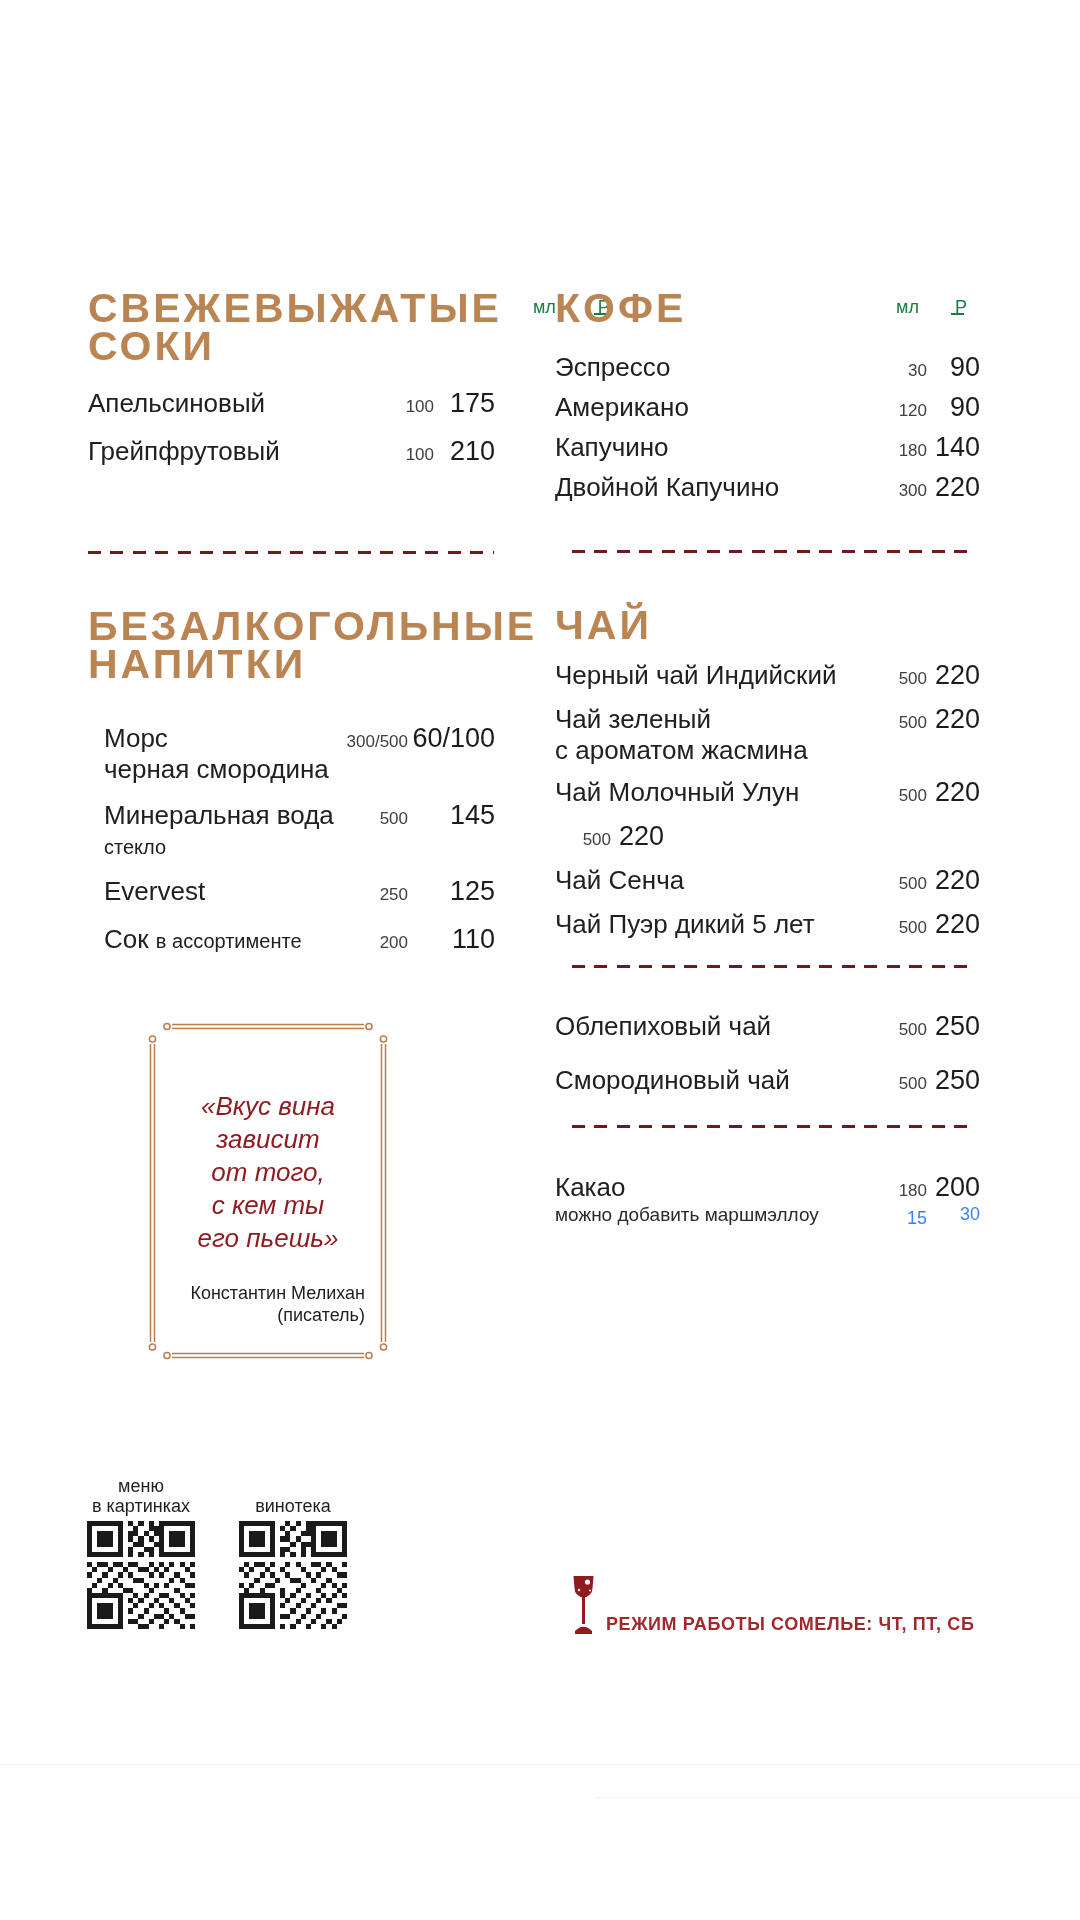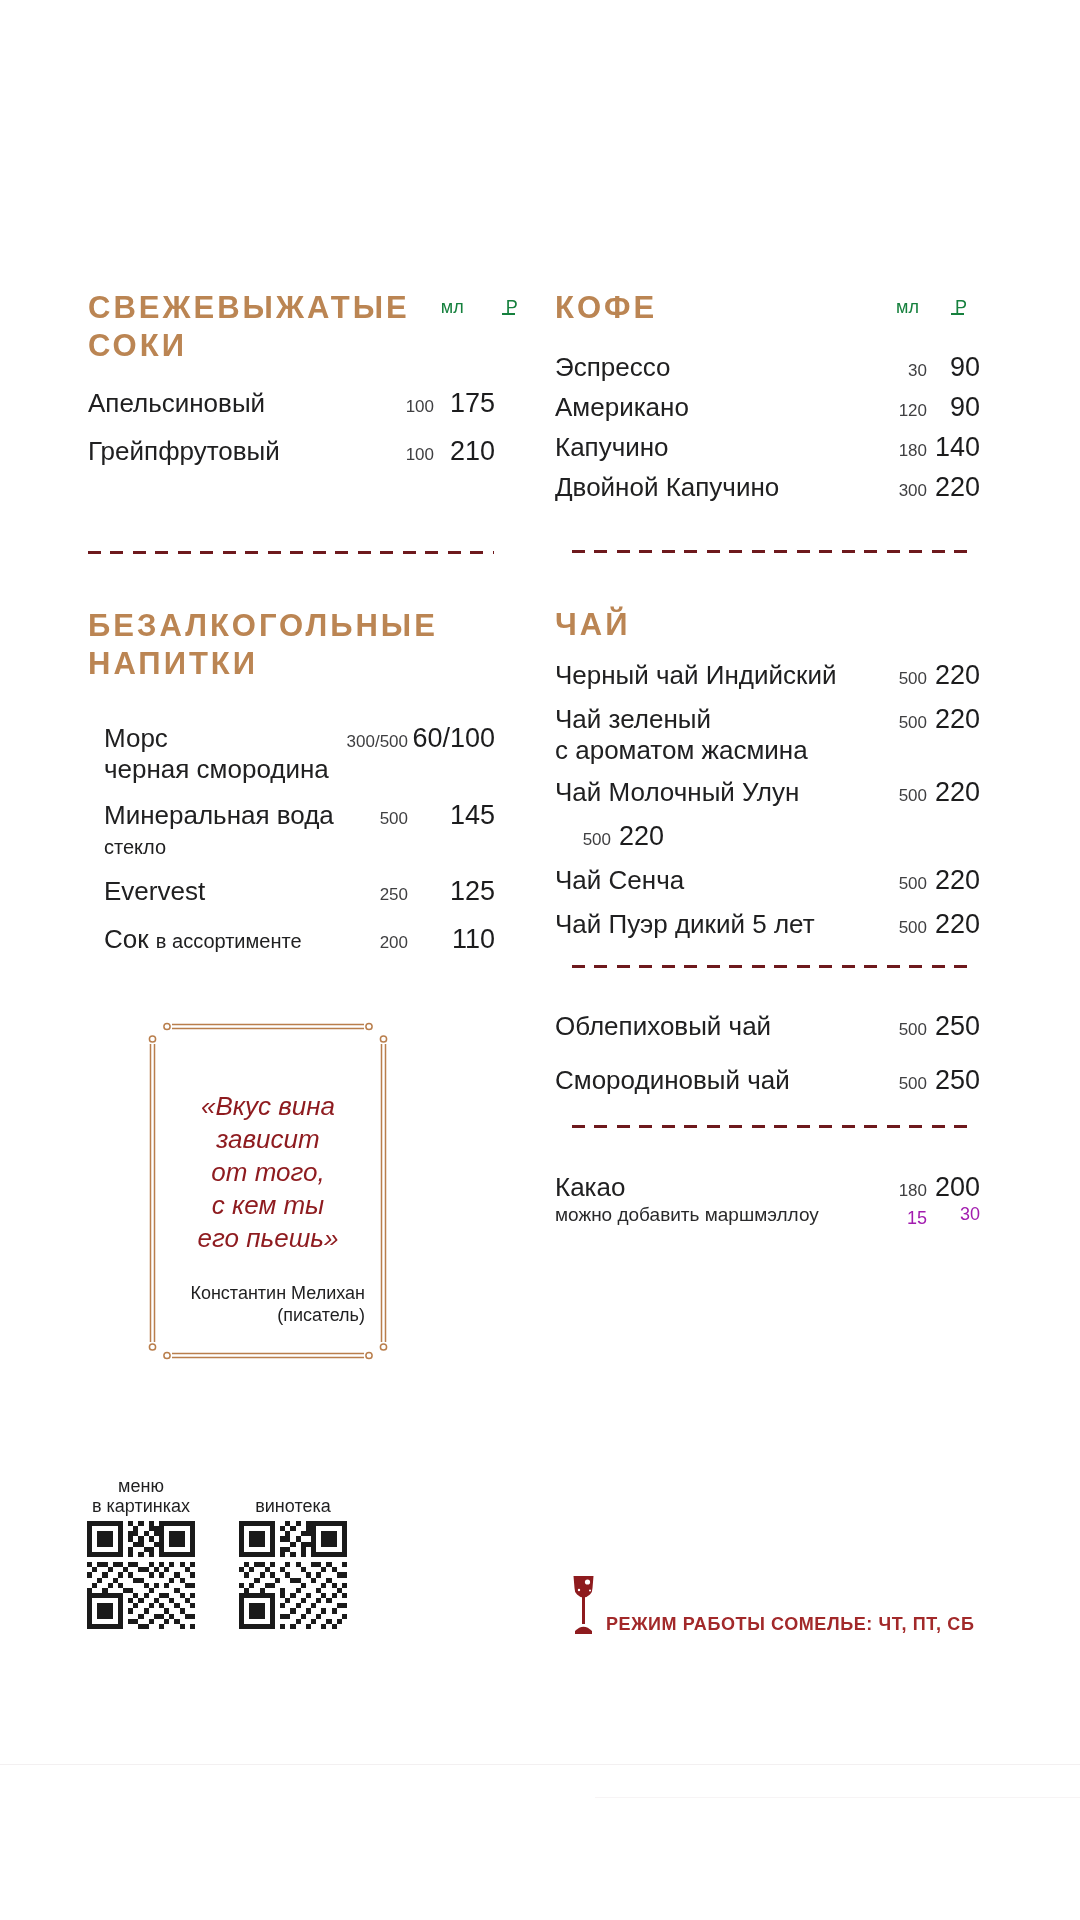"СВЕЖЕВЫЖАТЫЕ" .sec-title { font-size: 31px -> 41px }
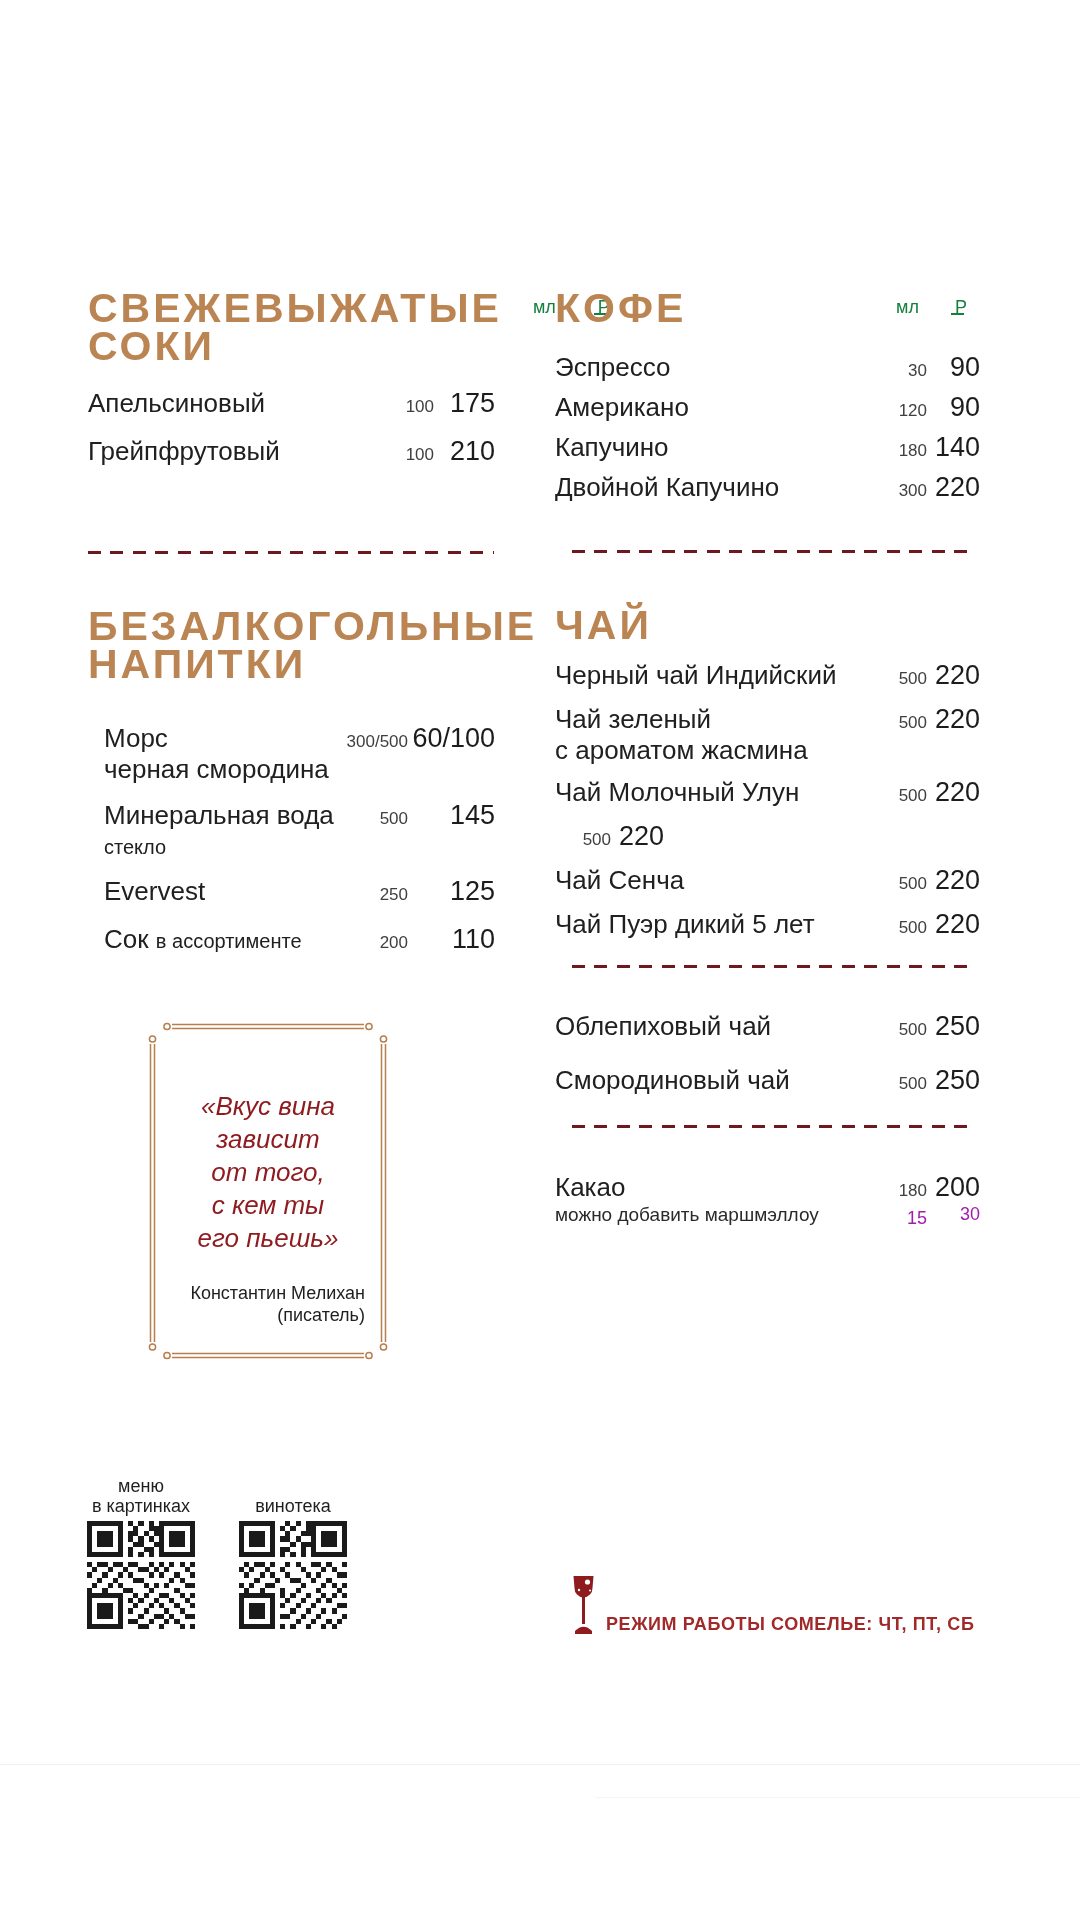"15" .stack .sm { color: #a21caf -> #3b82f6 }
